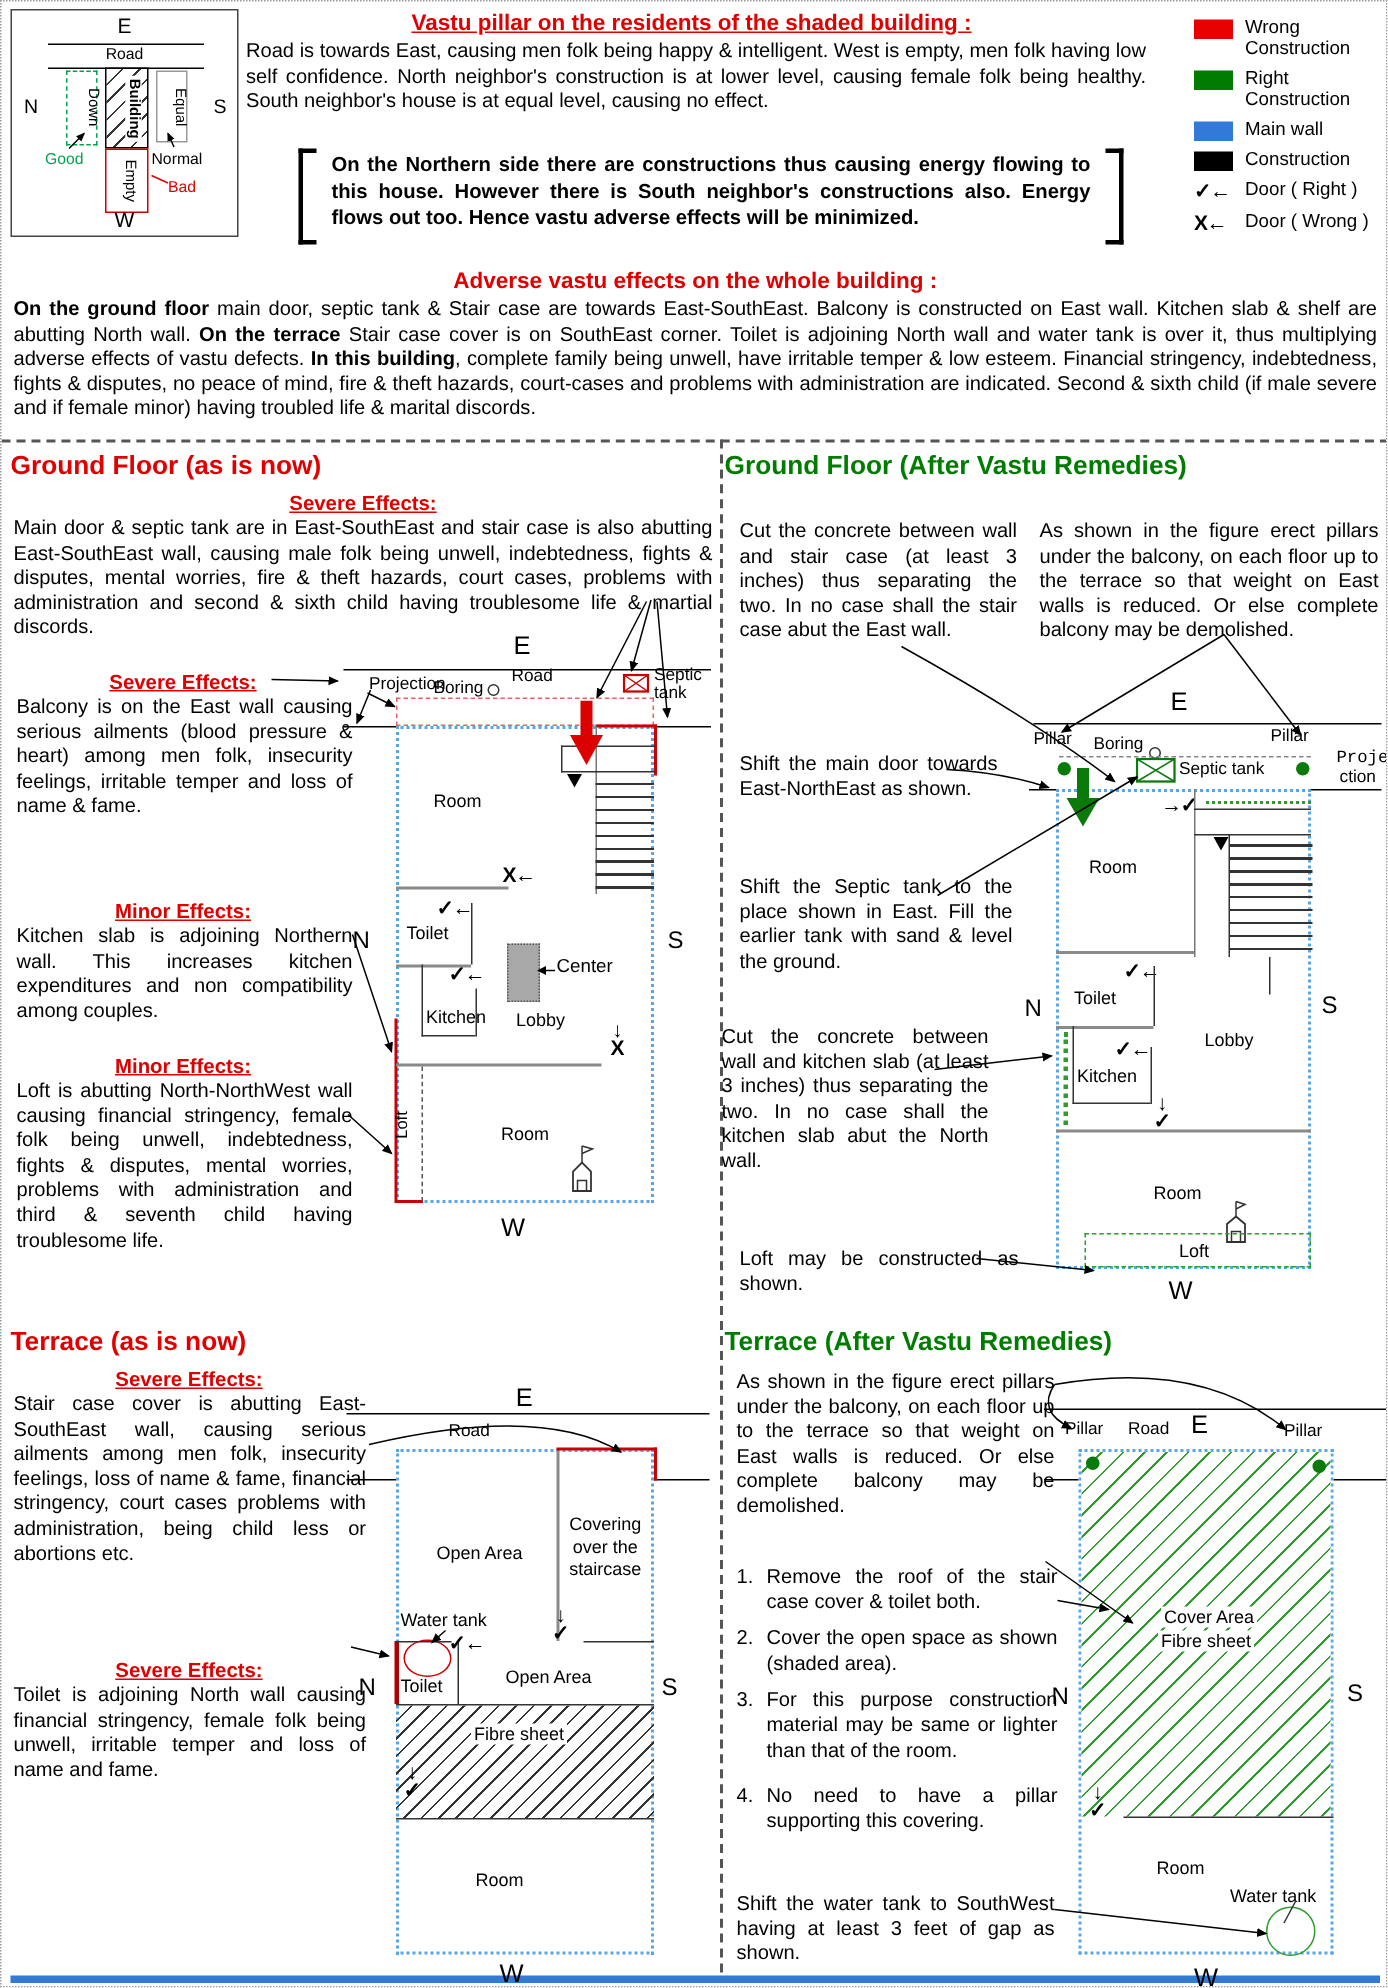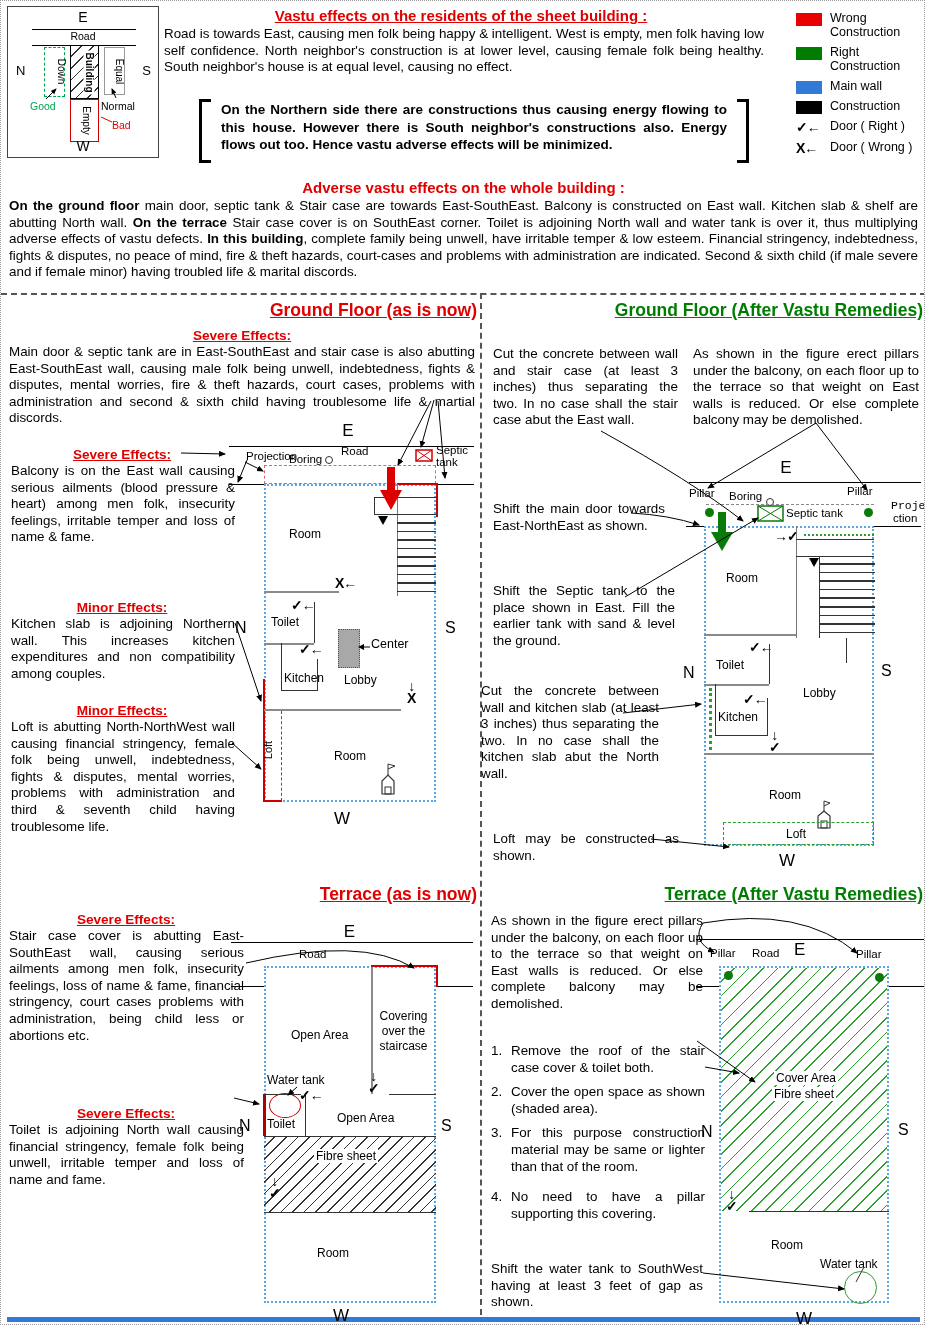"Vastu effects on the residents" div.abs { text: effects on the residents of the sheet -> pillar on the residents of the shaded }
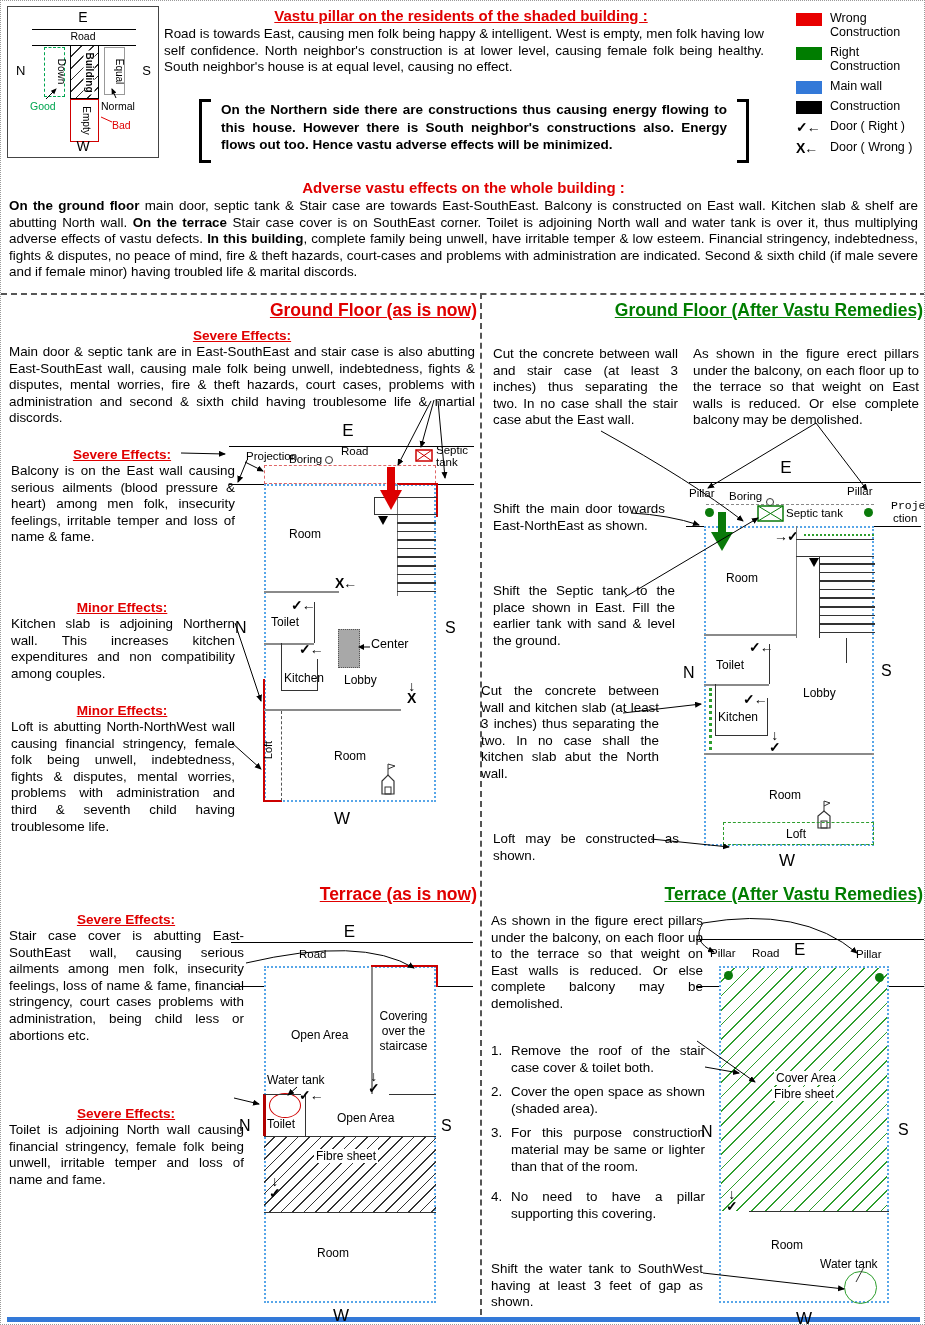"Ground Floor (as is now)" .bigh { text-align: right -> left; text-decoration: underline -> none }
